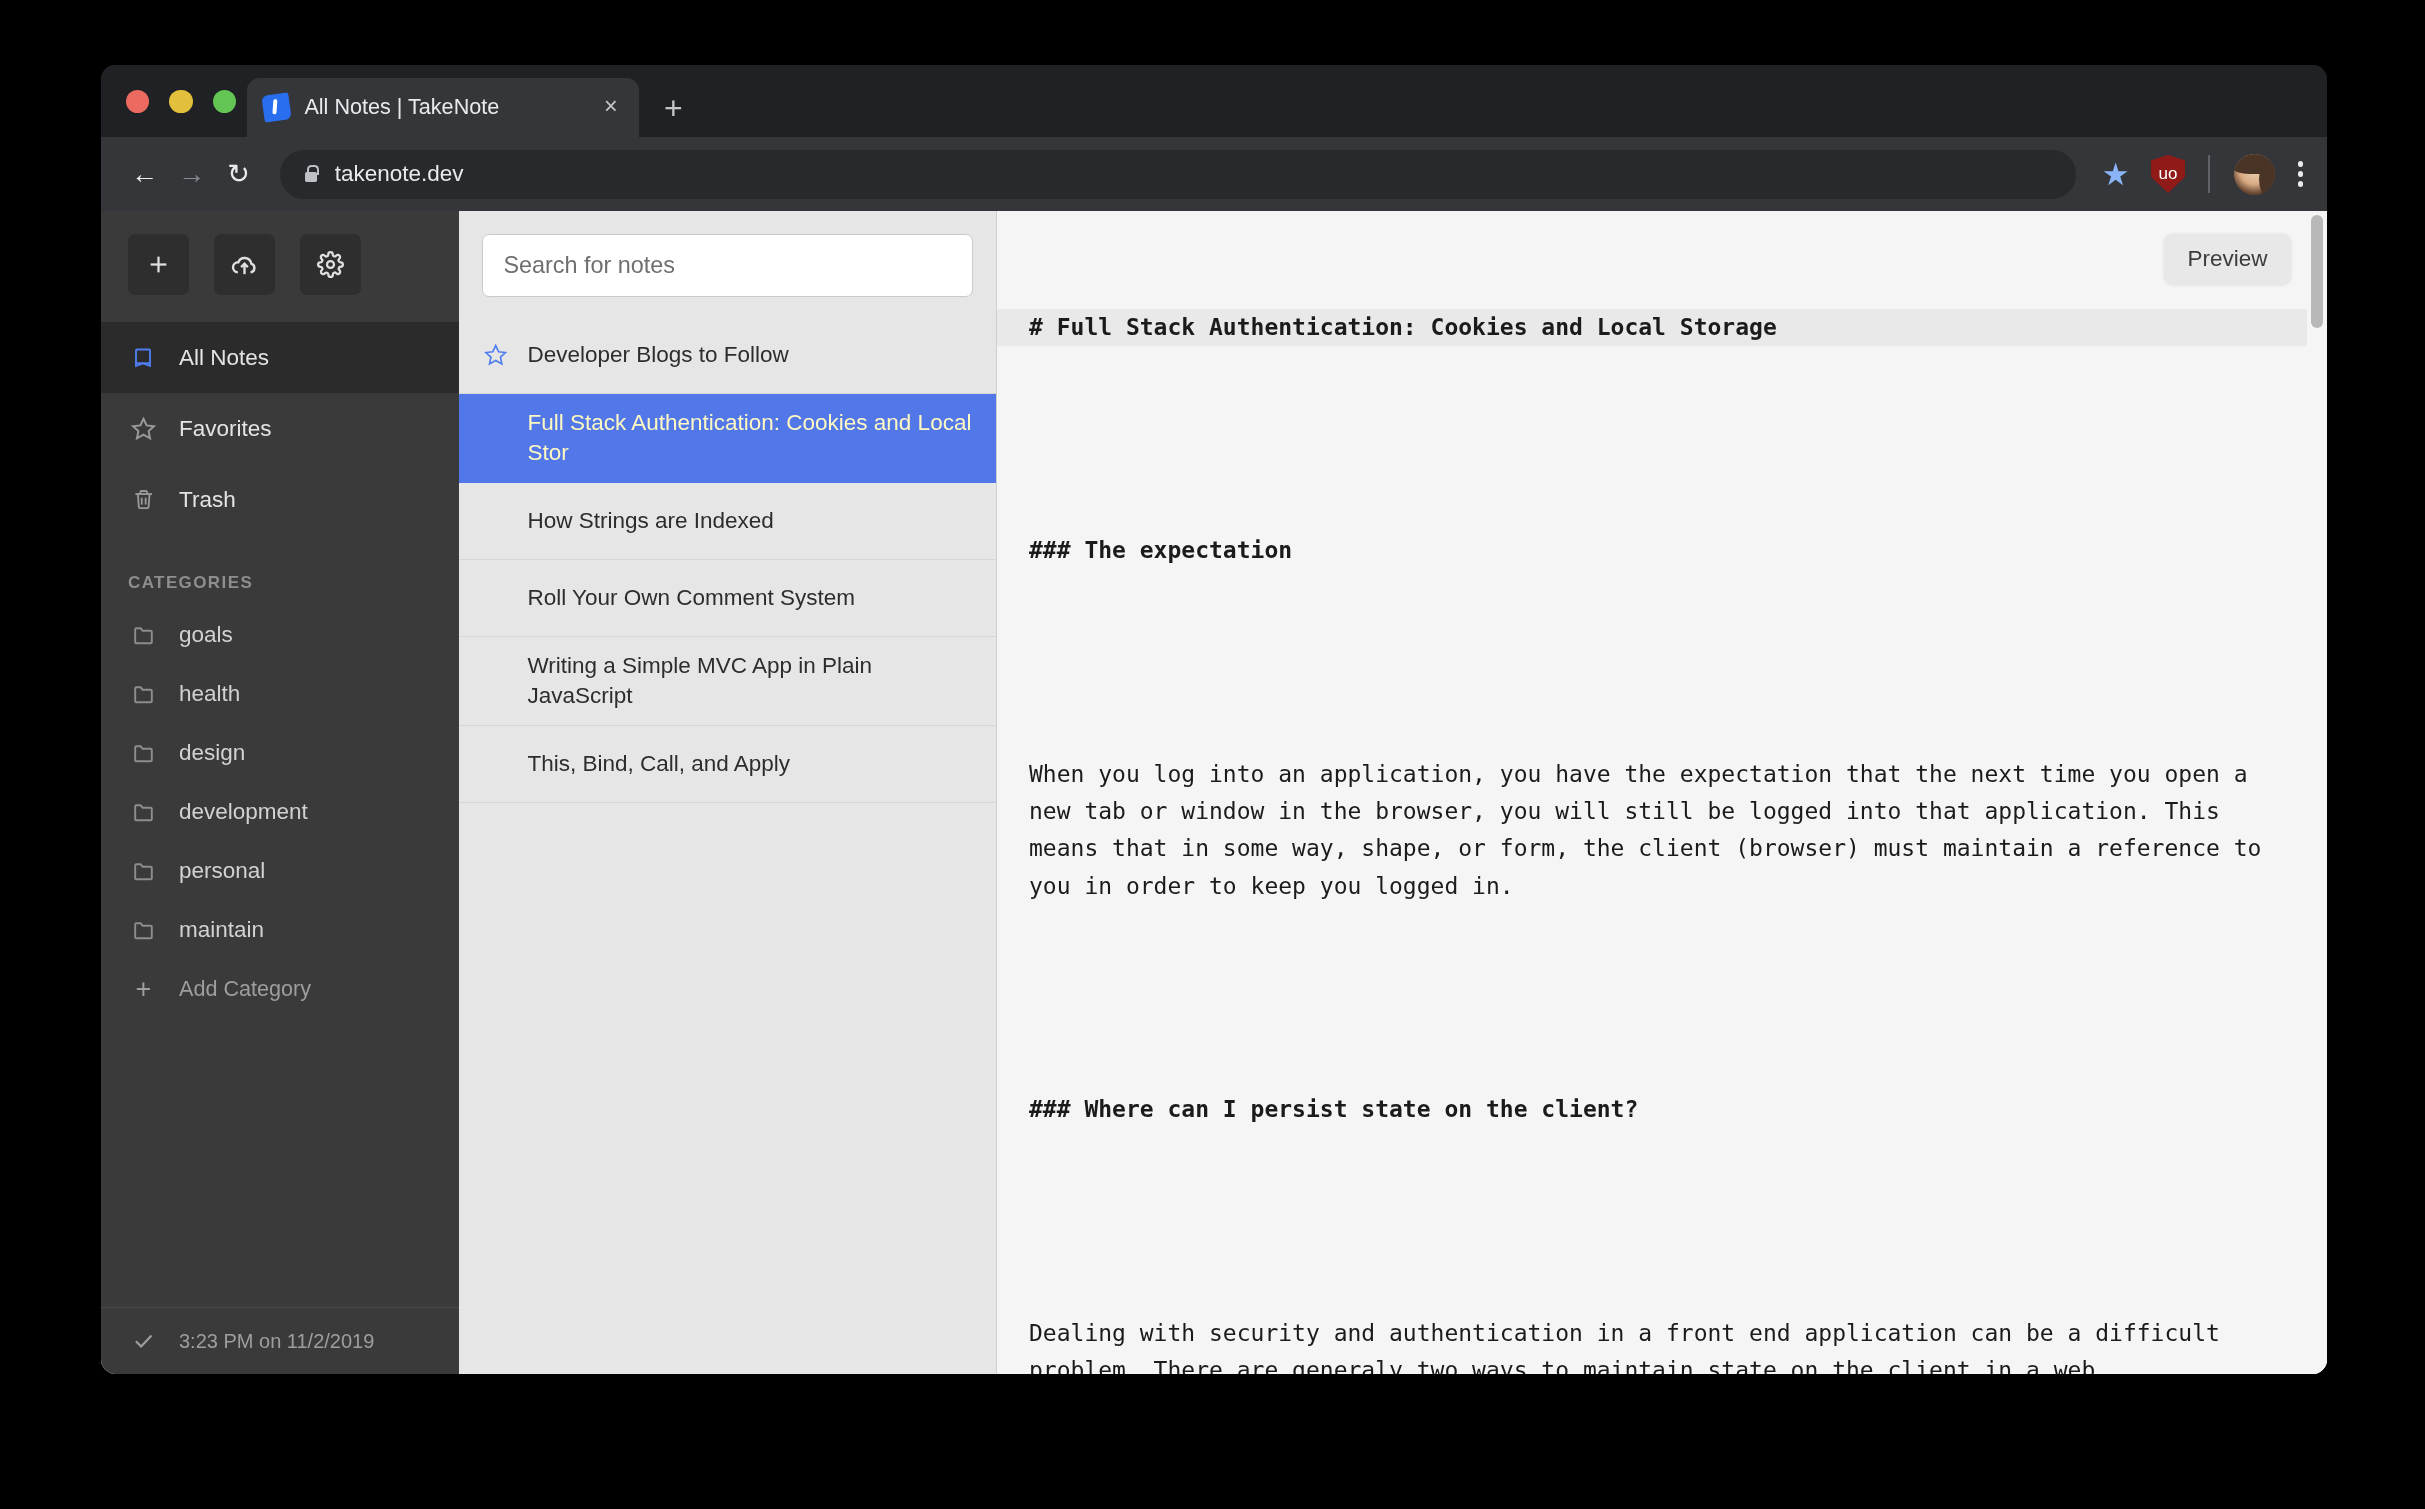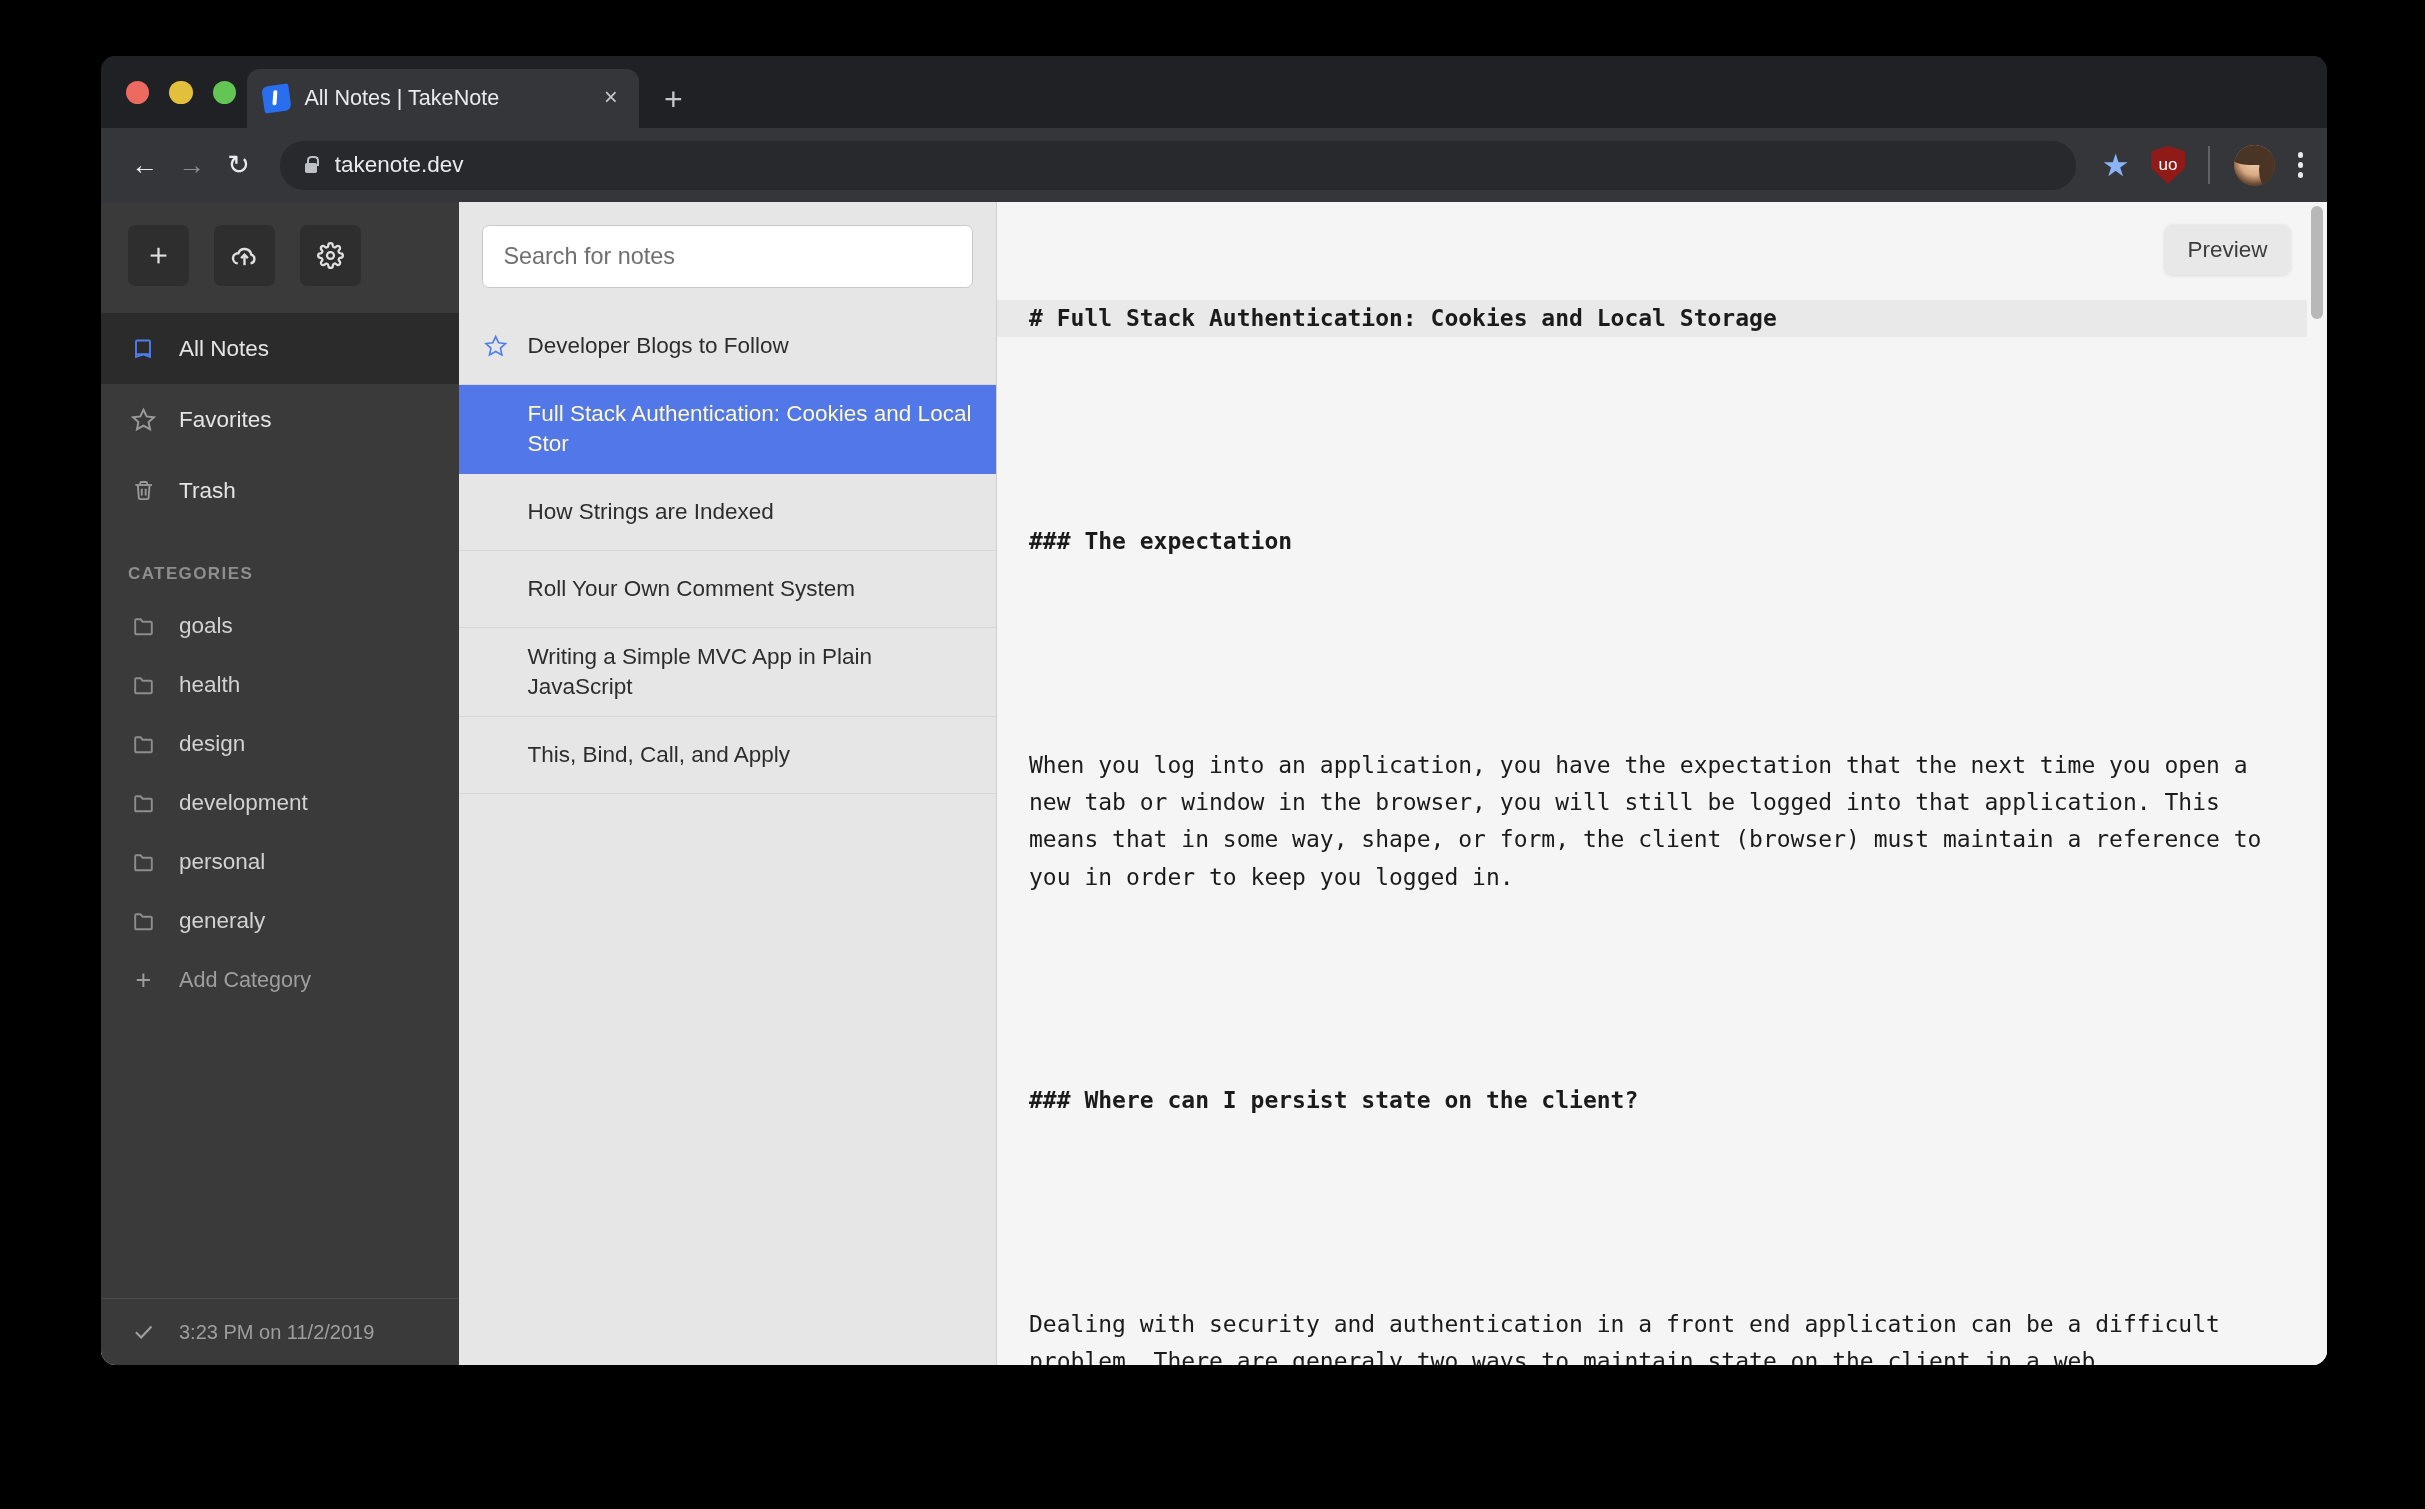"All Notes | TakeNote" #browser-window { top: 56px -> 65px }
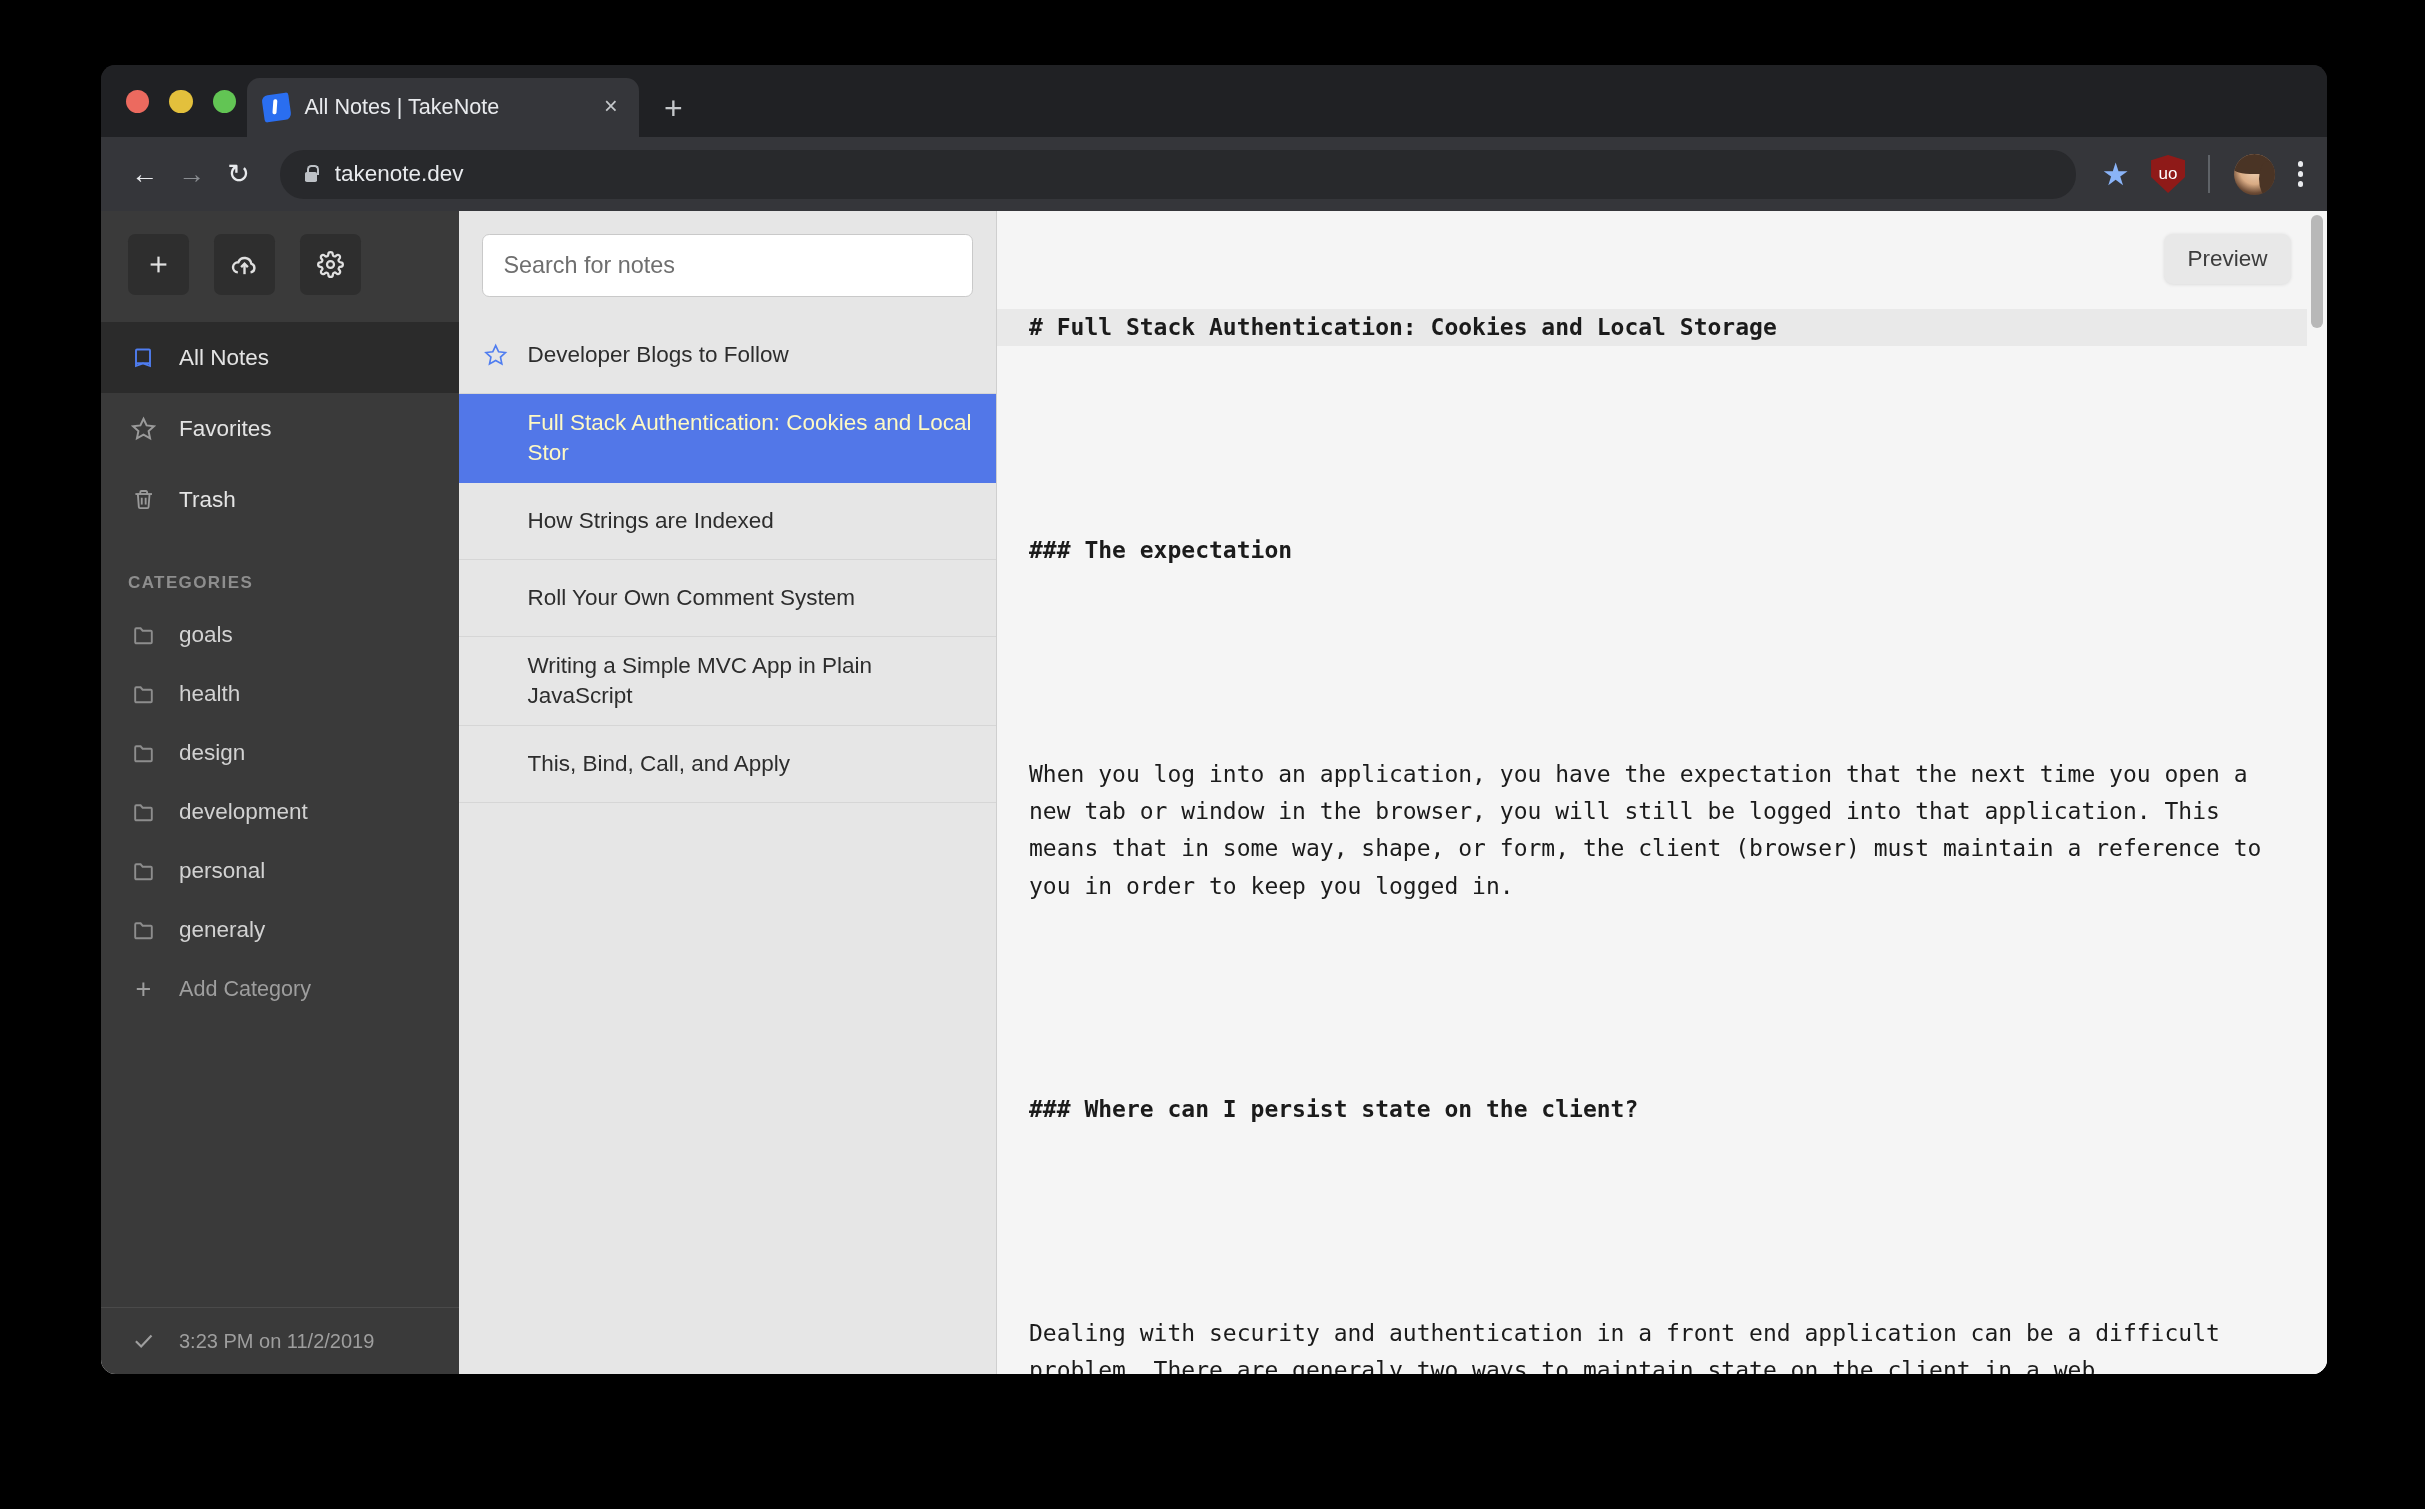"generaly" span { text: generaly -> maintain }
